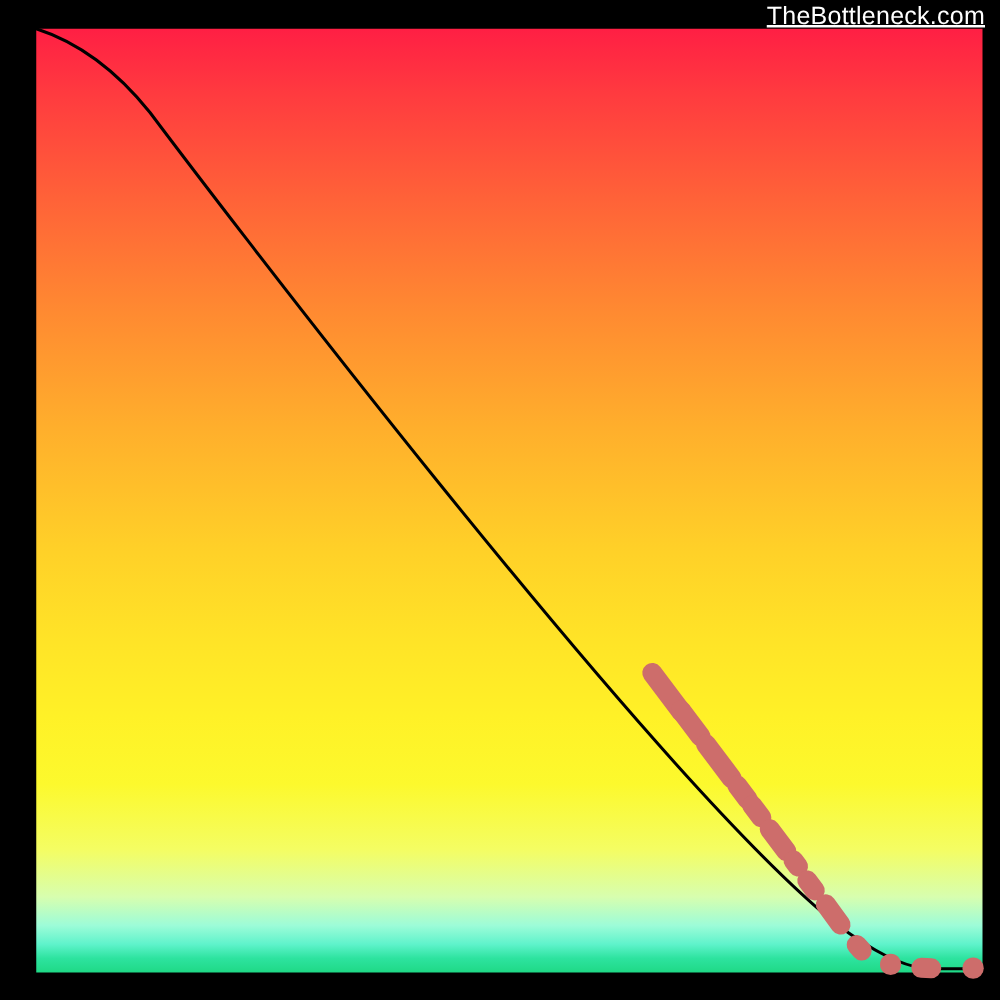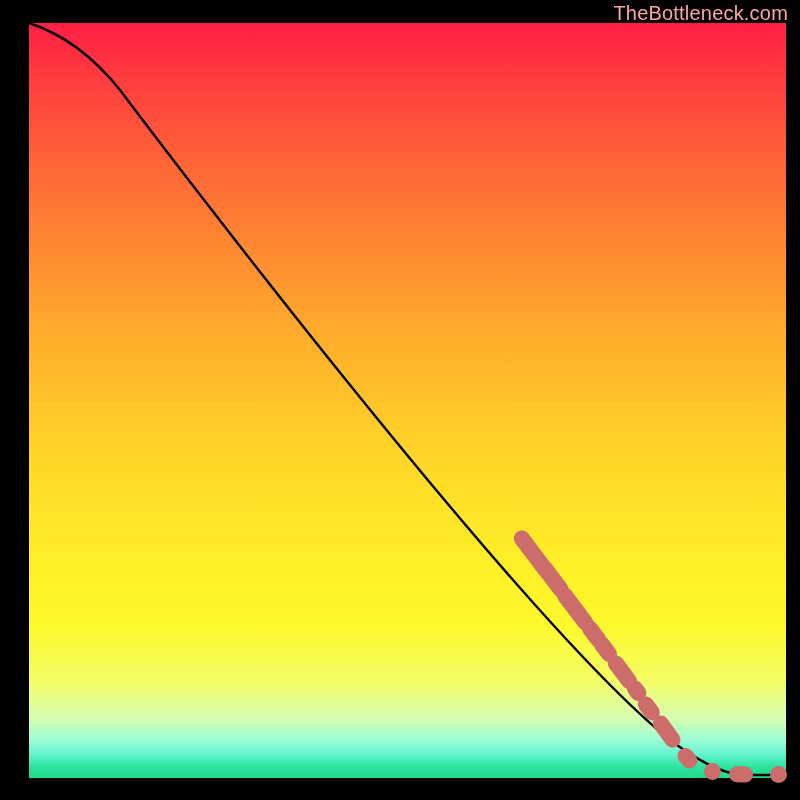"TheBottleneck.com" .watermark { color: #fca5a5 -> #ffffff; text-decoration: none -> underline }
